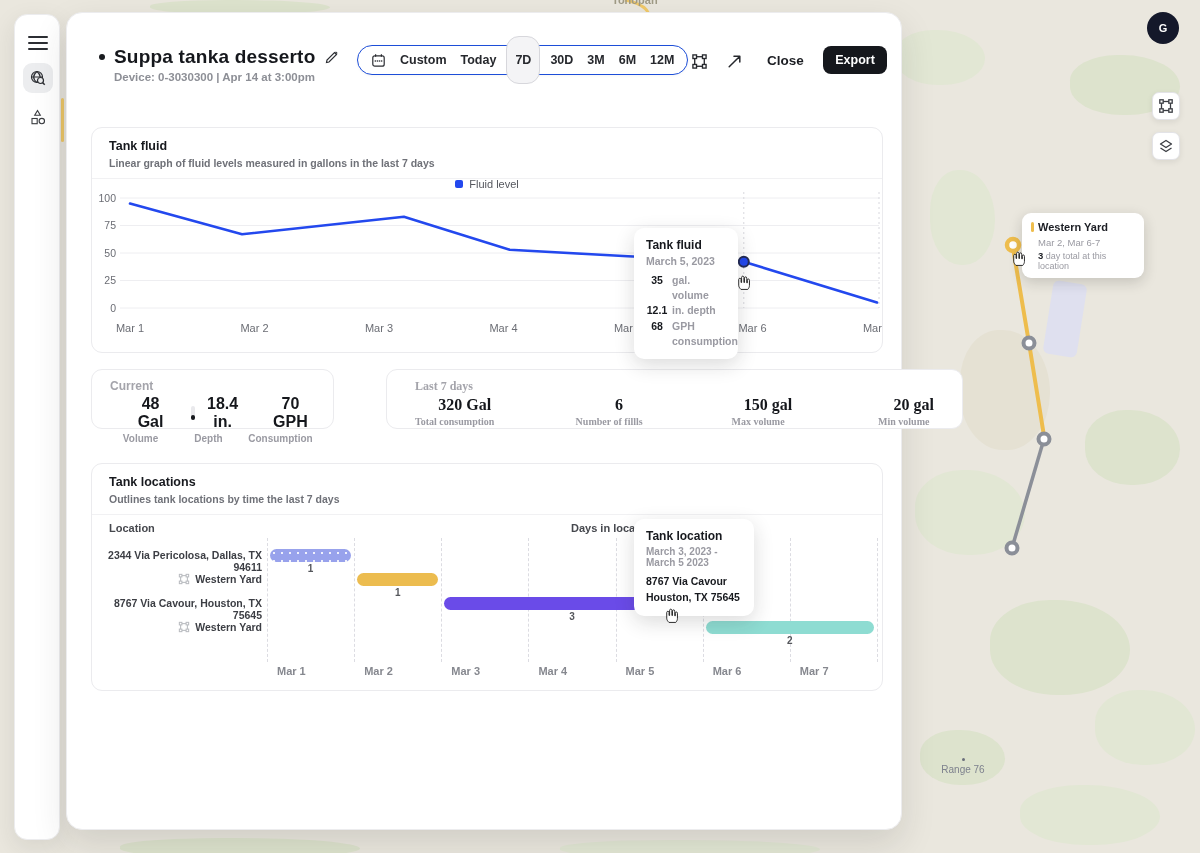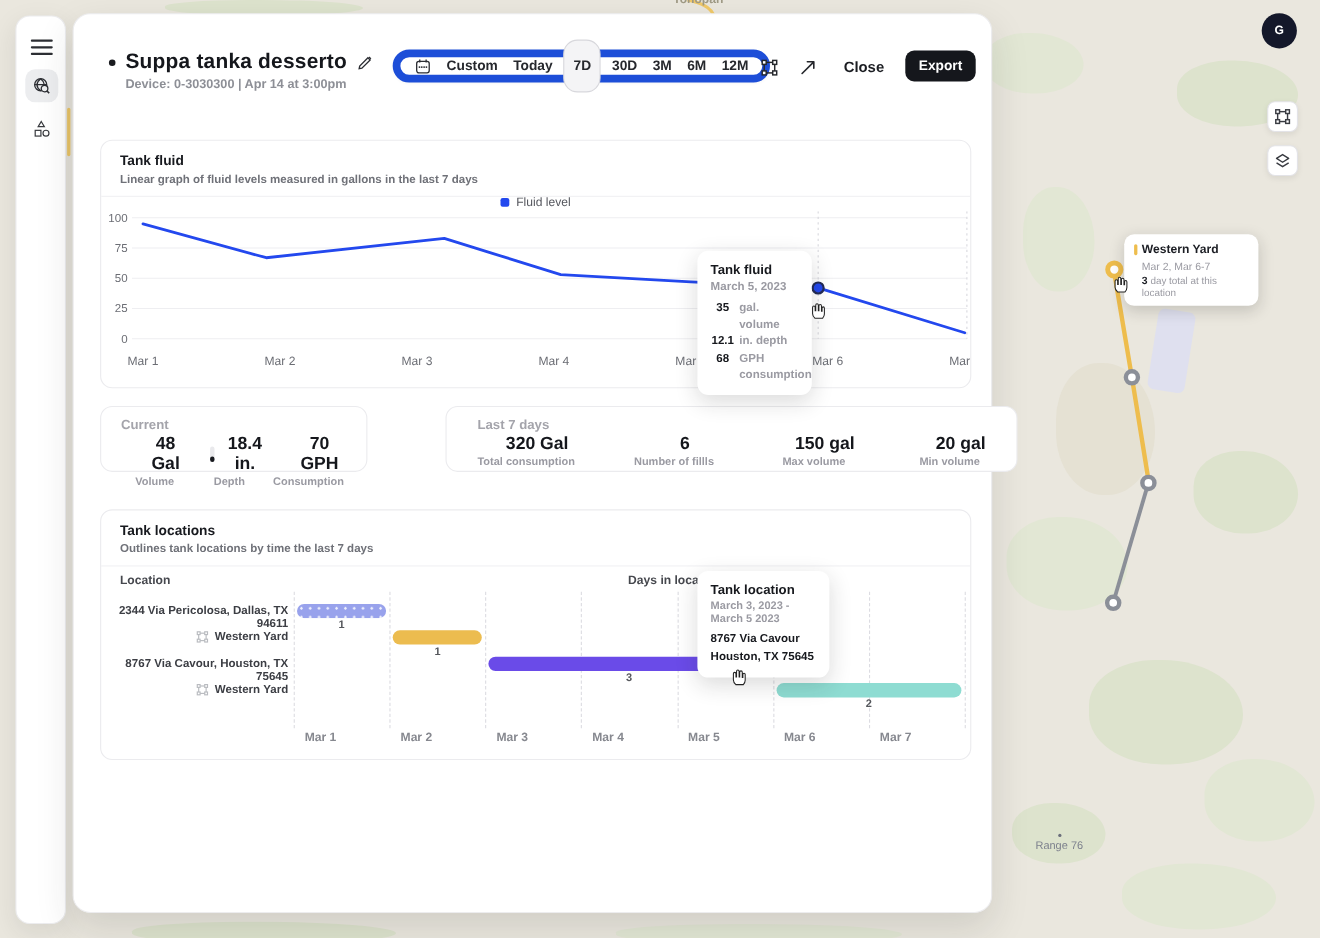"Custom" .range-group { border: 7px solid #1d4ed8 -> 1px solid #1d4ed8 }
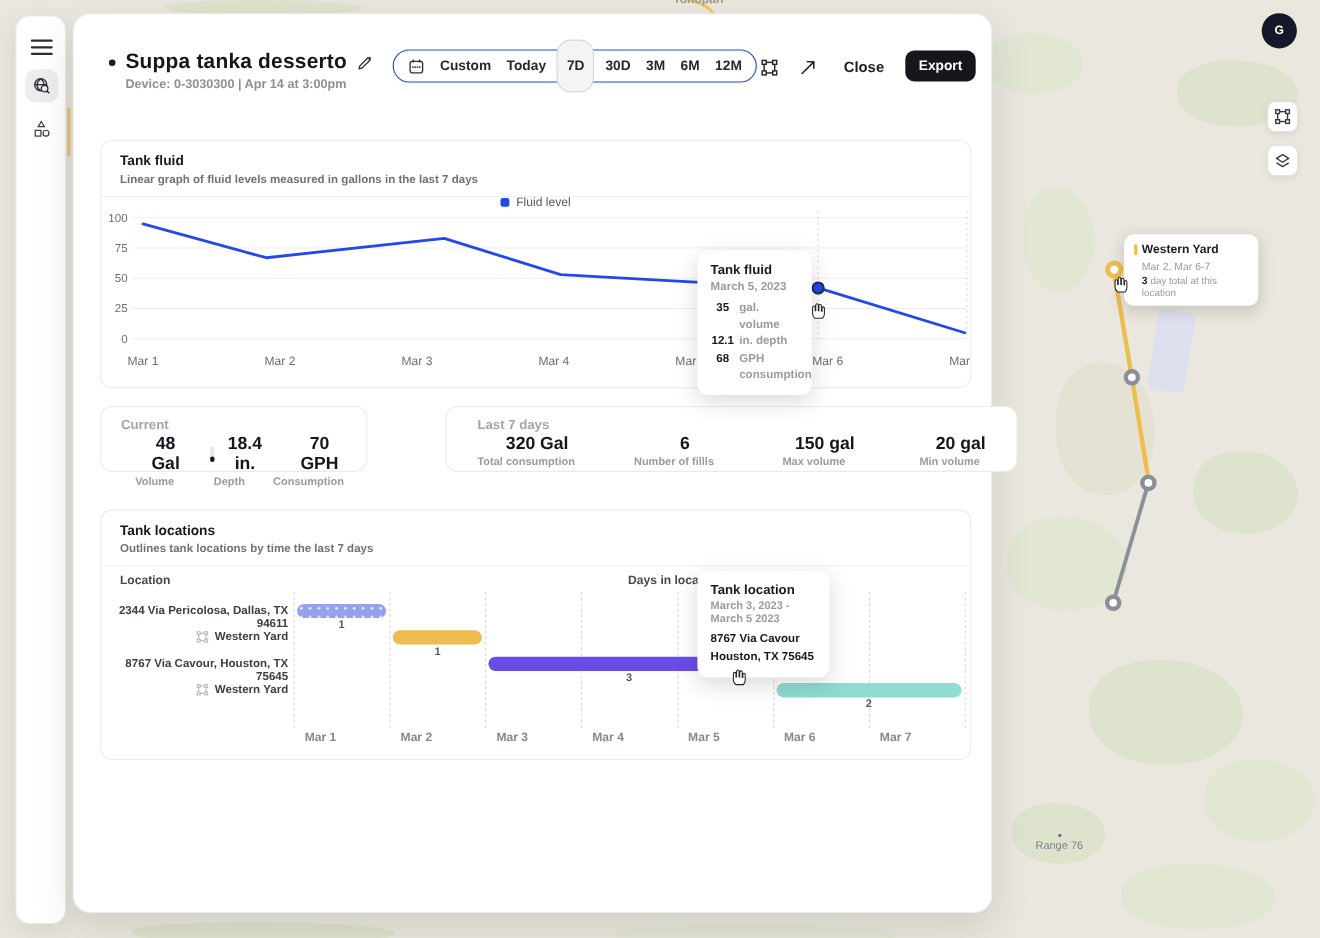"Last 7 days" .week-card { font-family: none -> Liberation Serif, serif; left: 338px -> 319px; width: 520px -> 577px }
